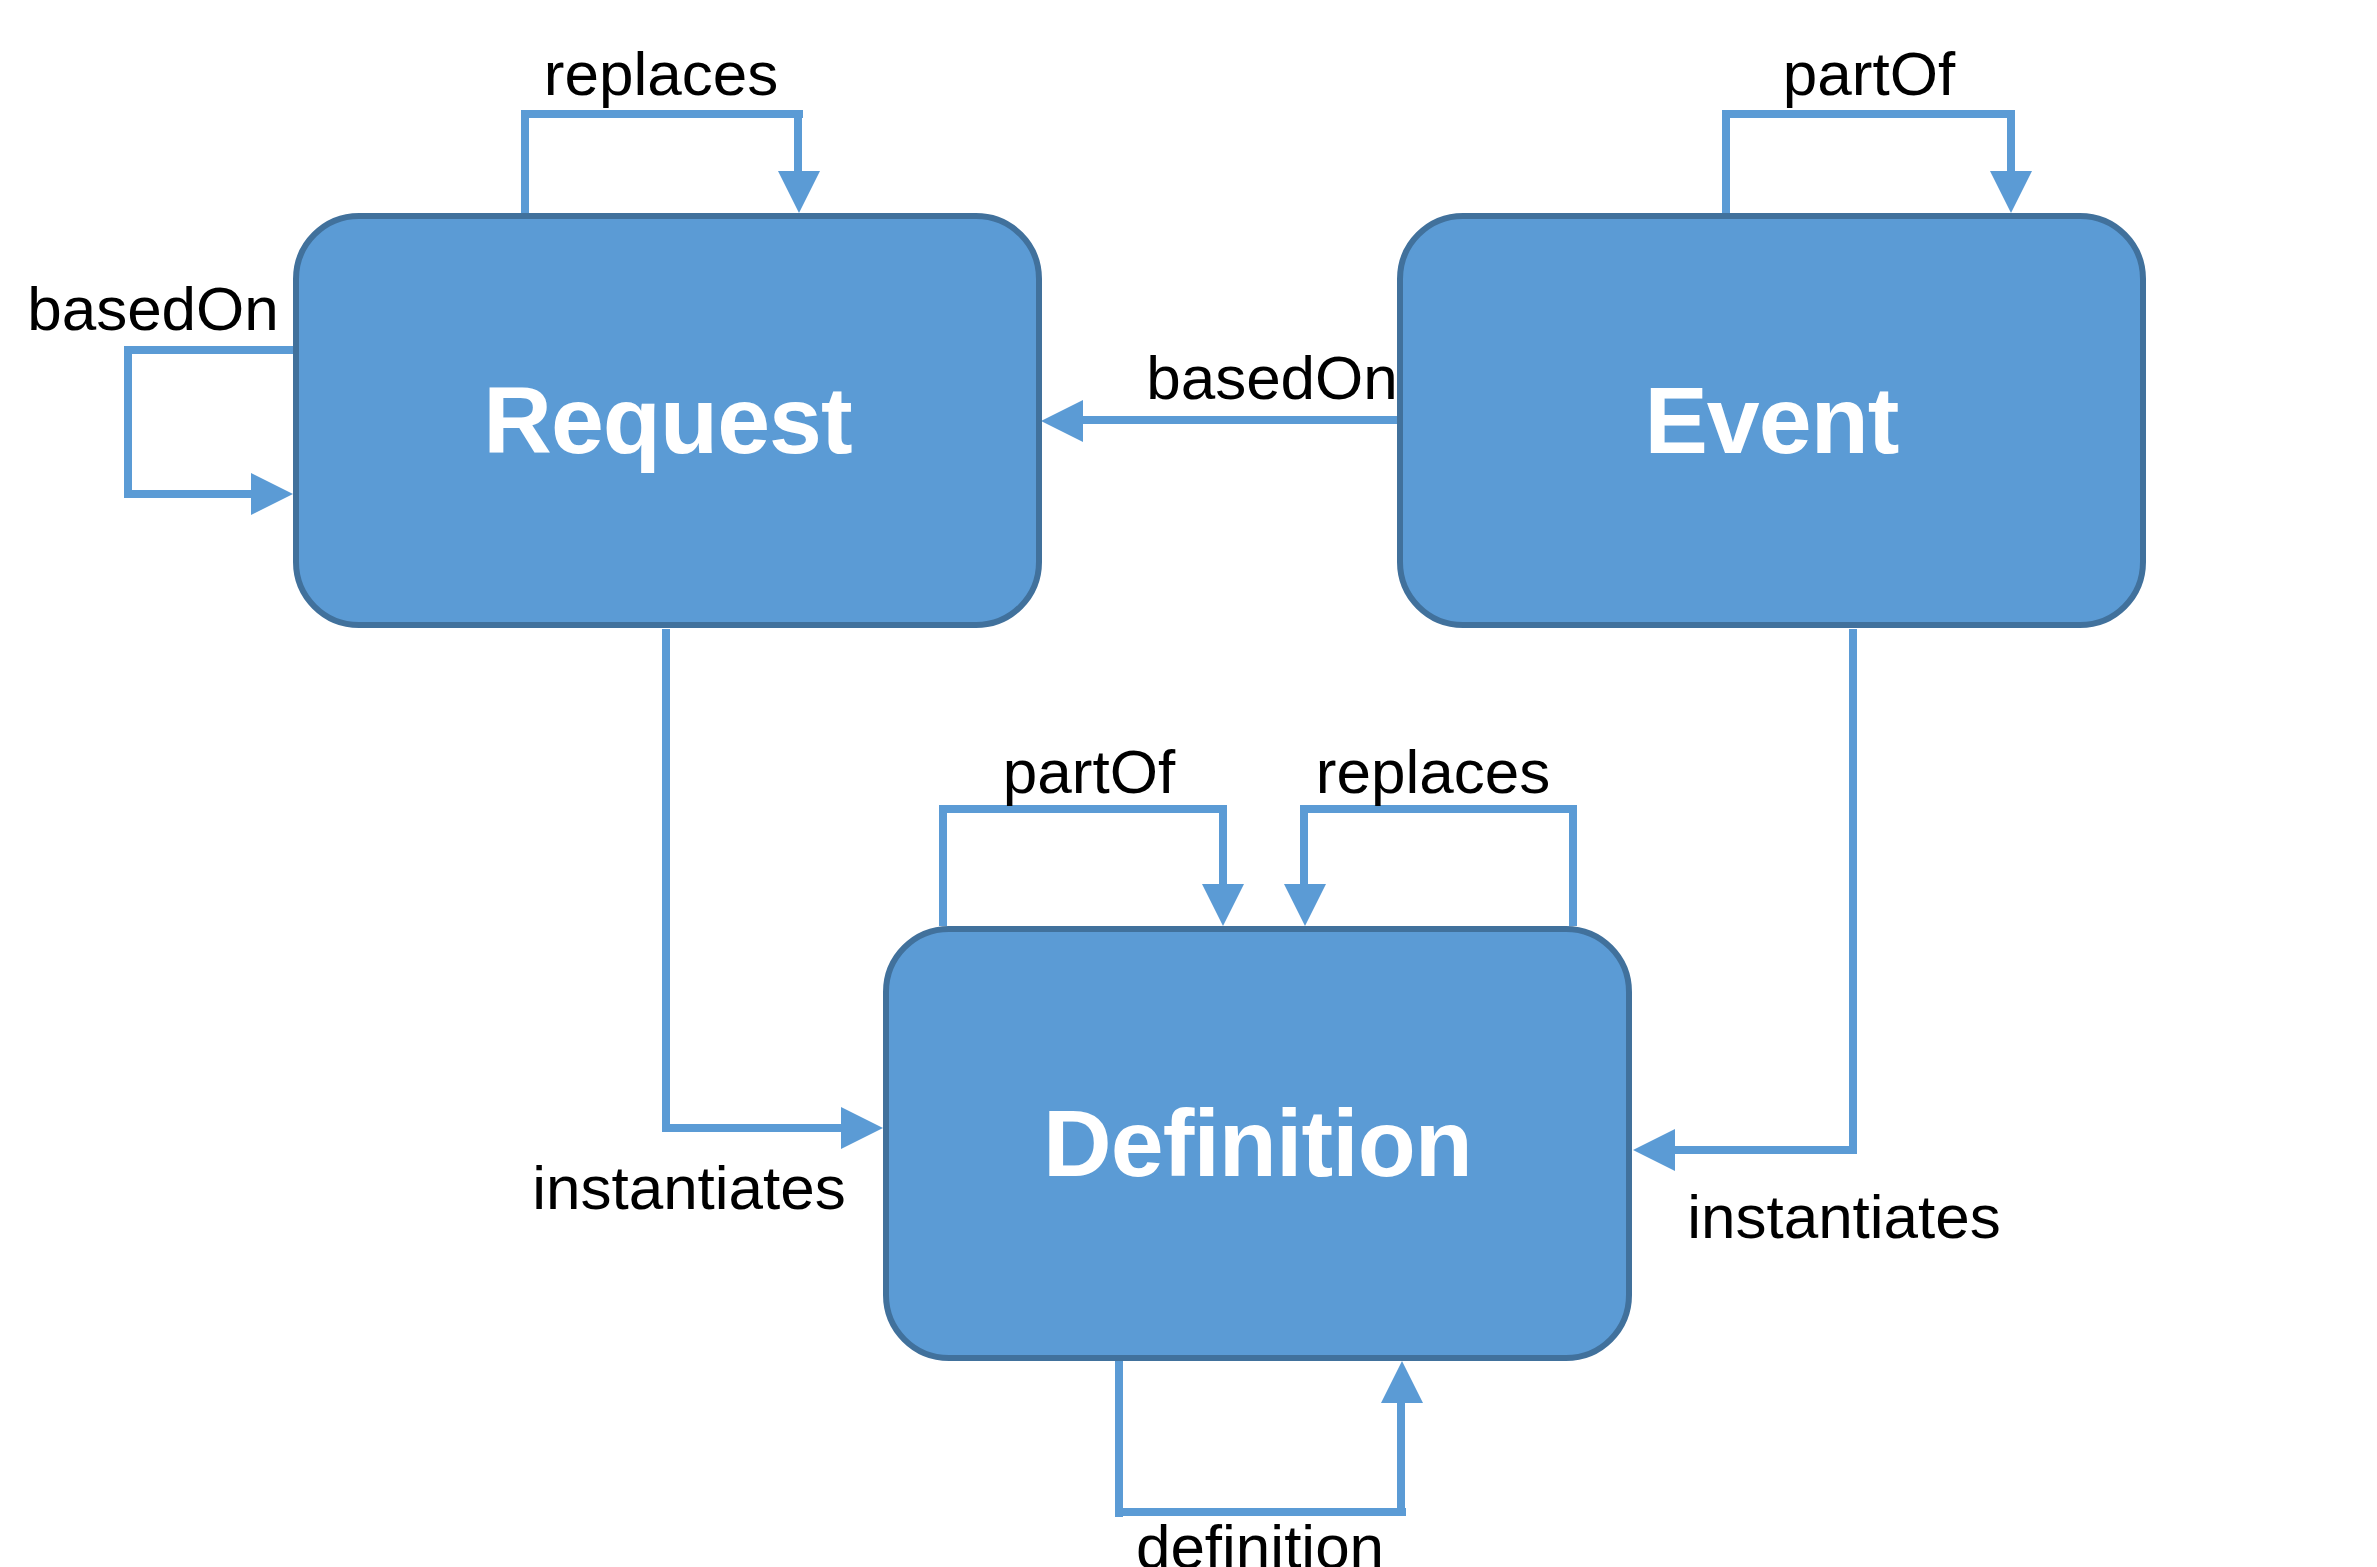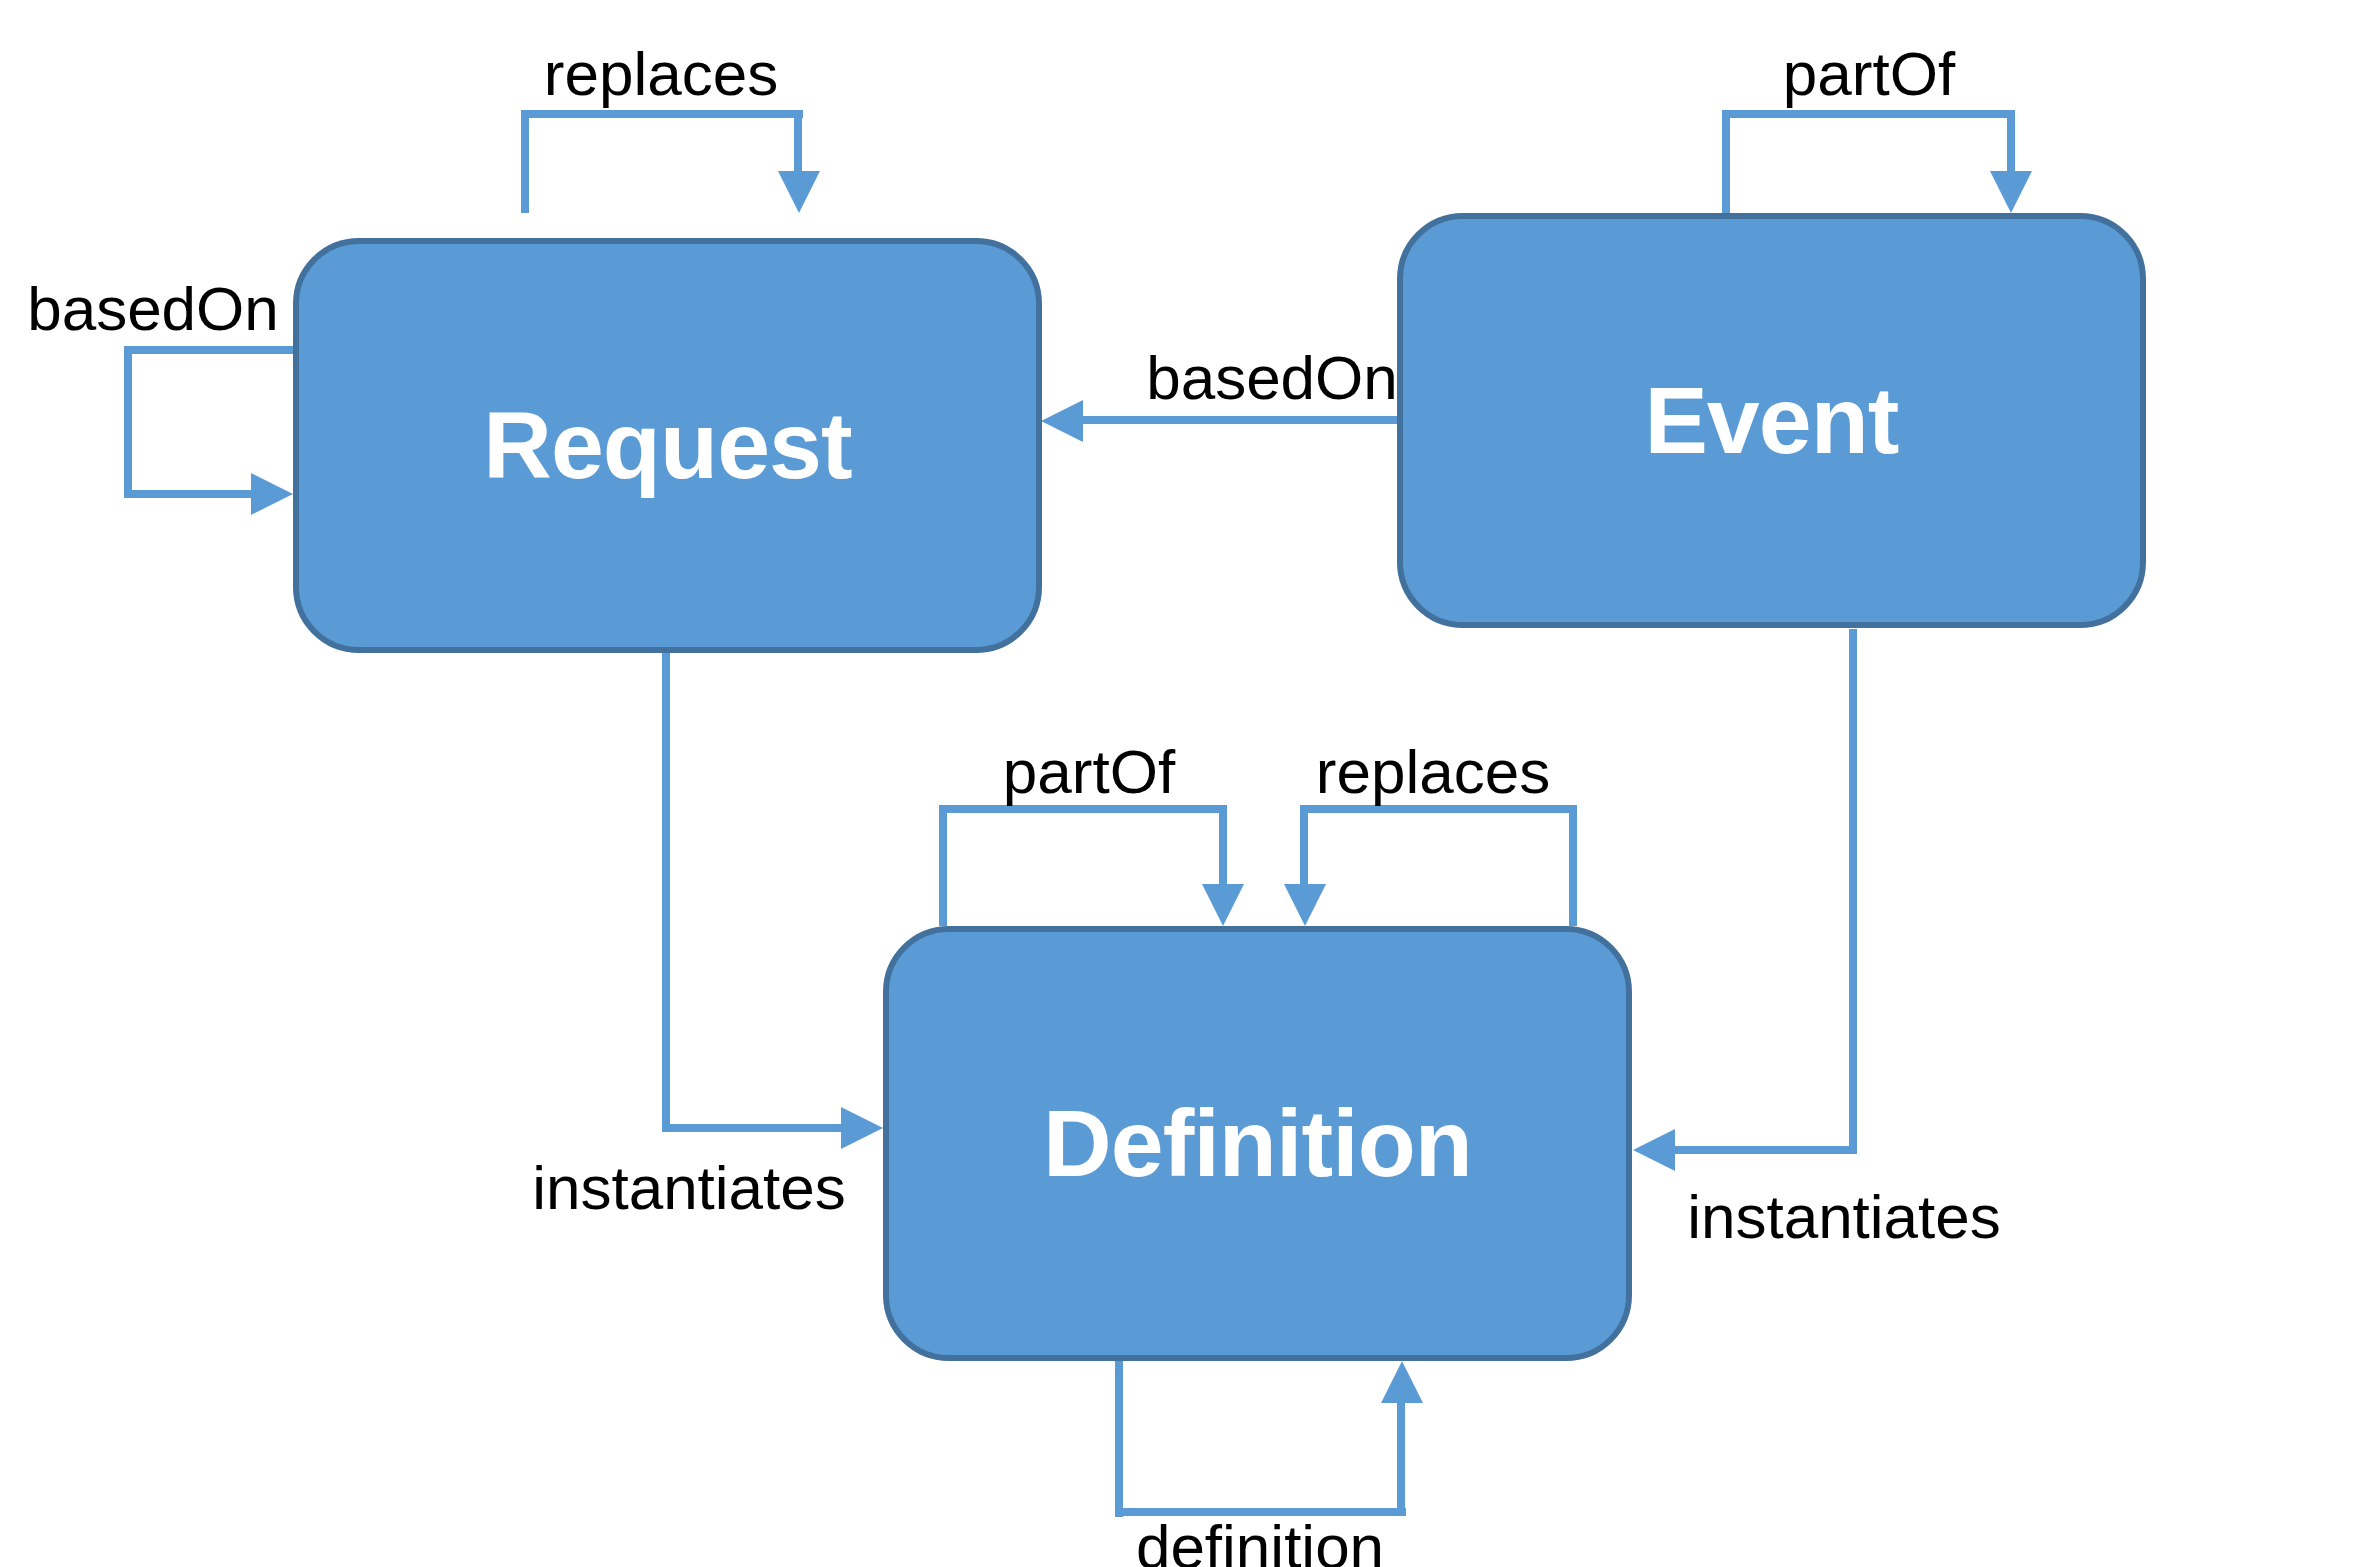"Request" #node-request { margin-top: 25px -> none }
